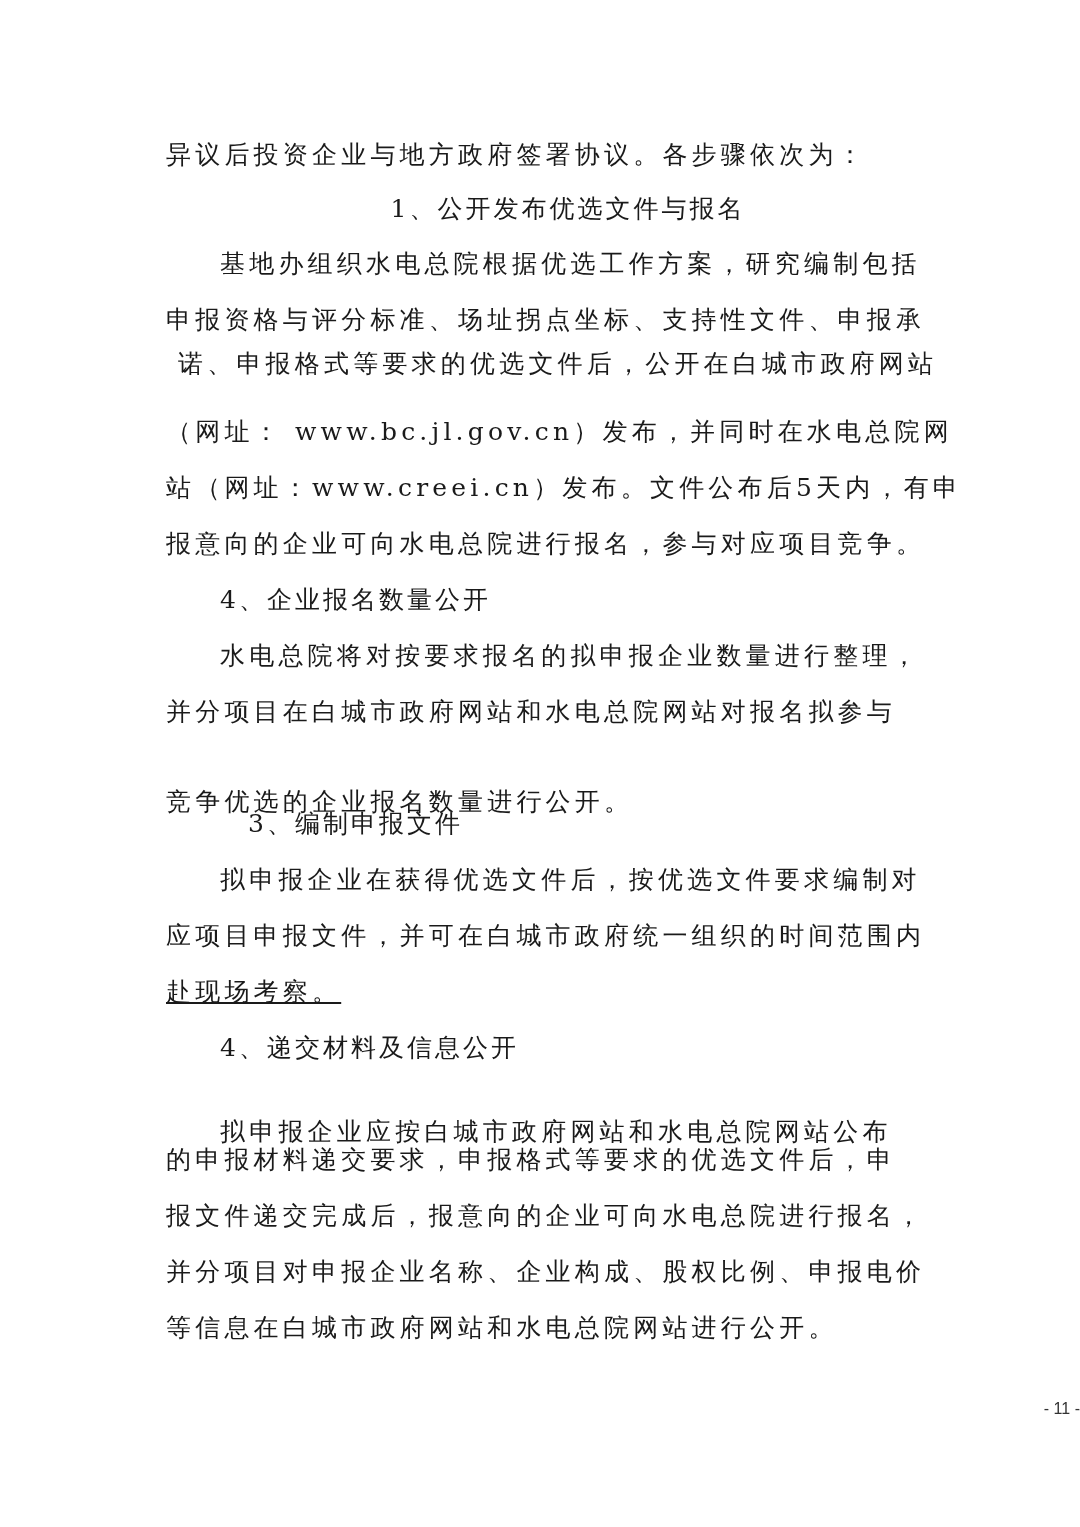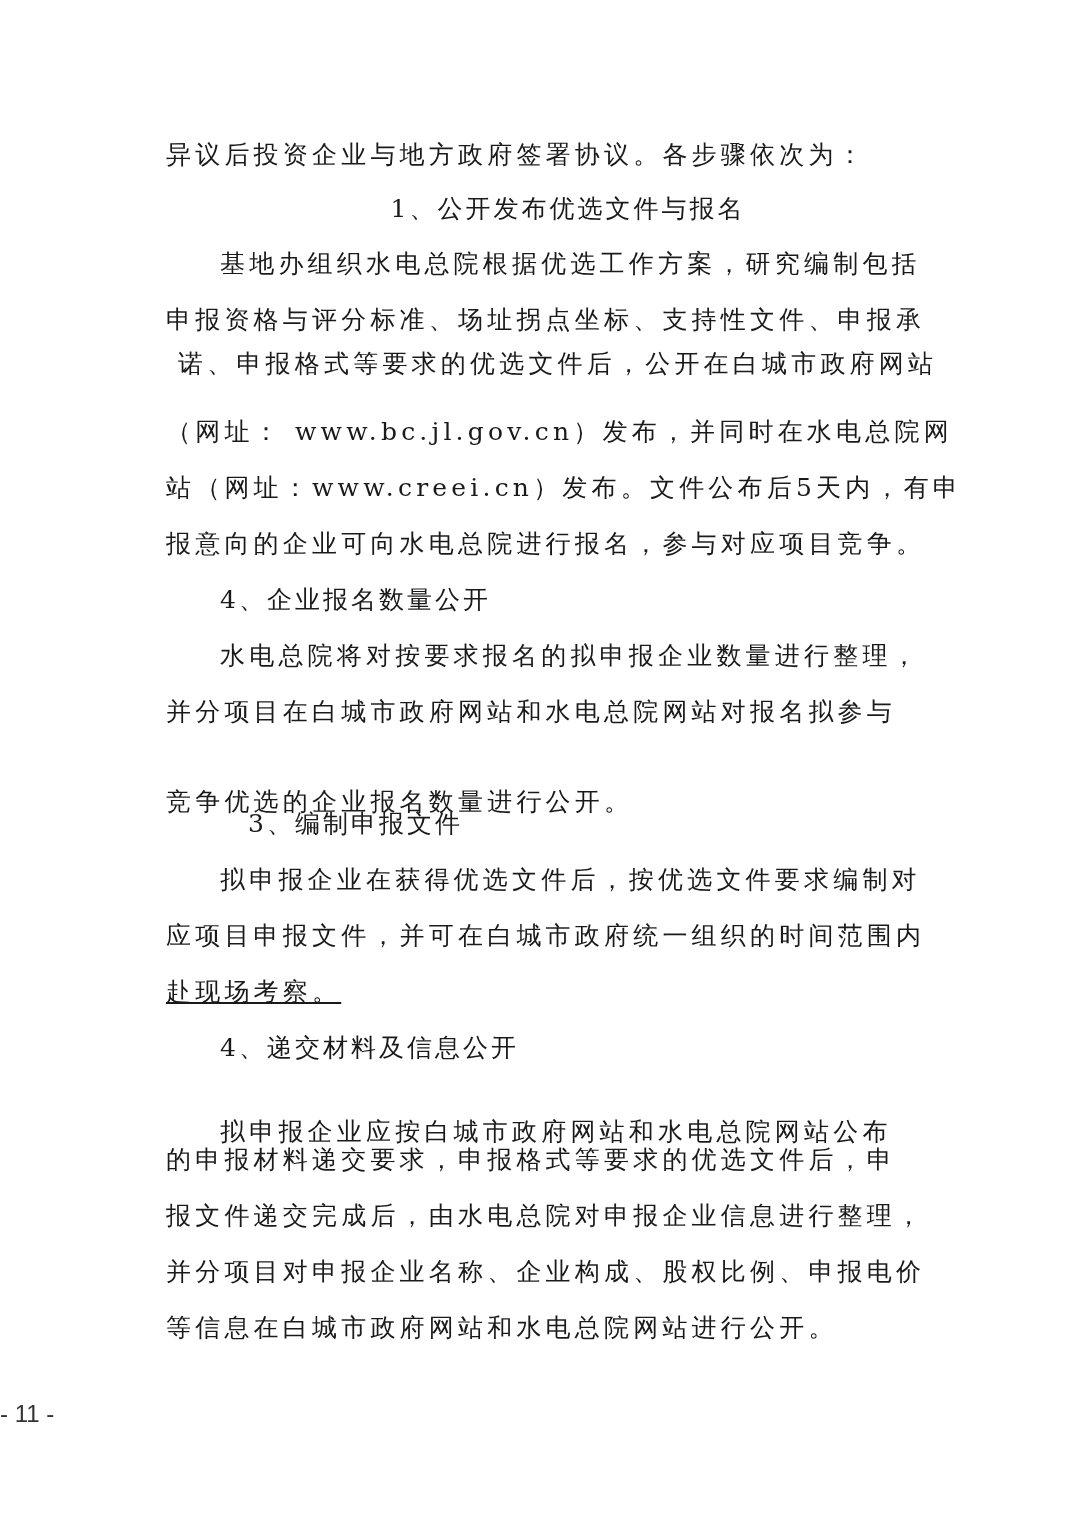"报文件递交完成后，由水电总院对申报企业信息进行整理，" div.line { text: 由水电总院对申报企业信息进行整理 -> 报意向的企业可向水电总院进行报名 }
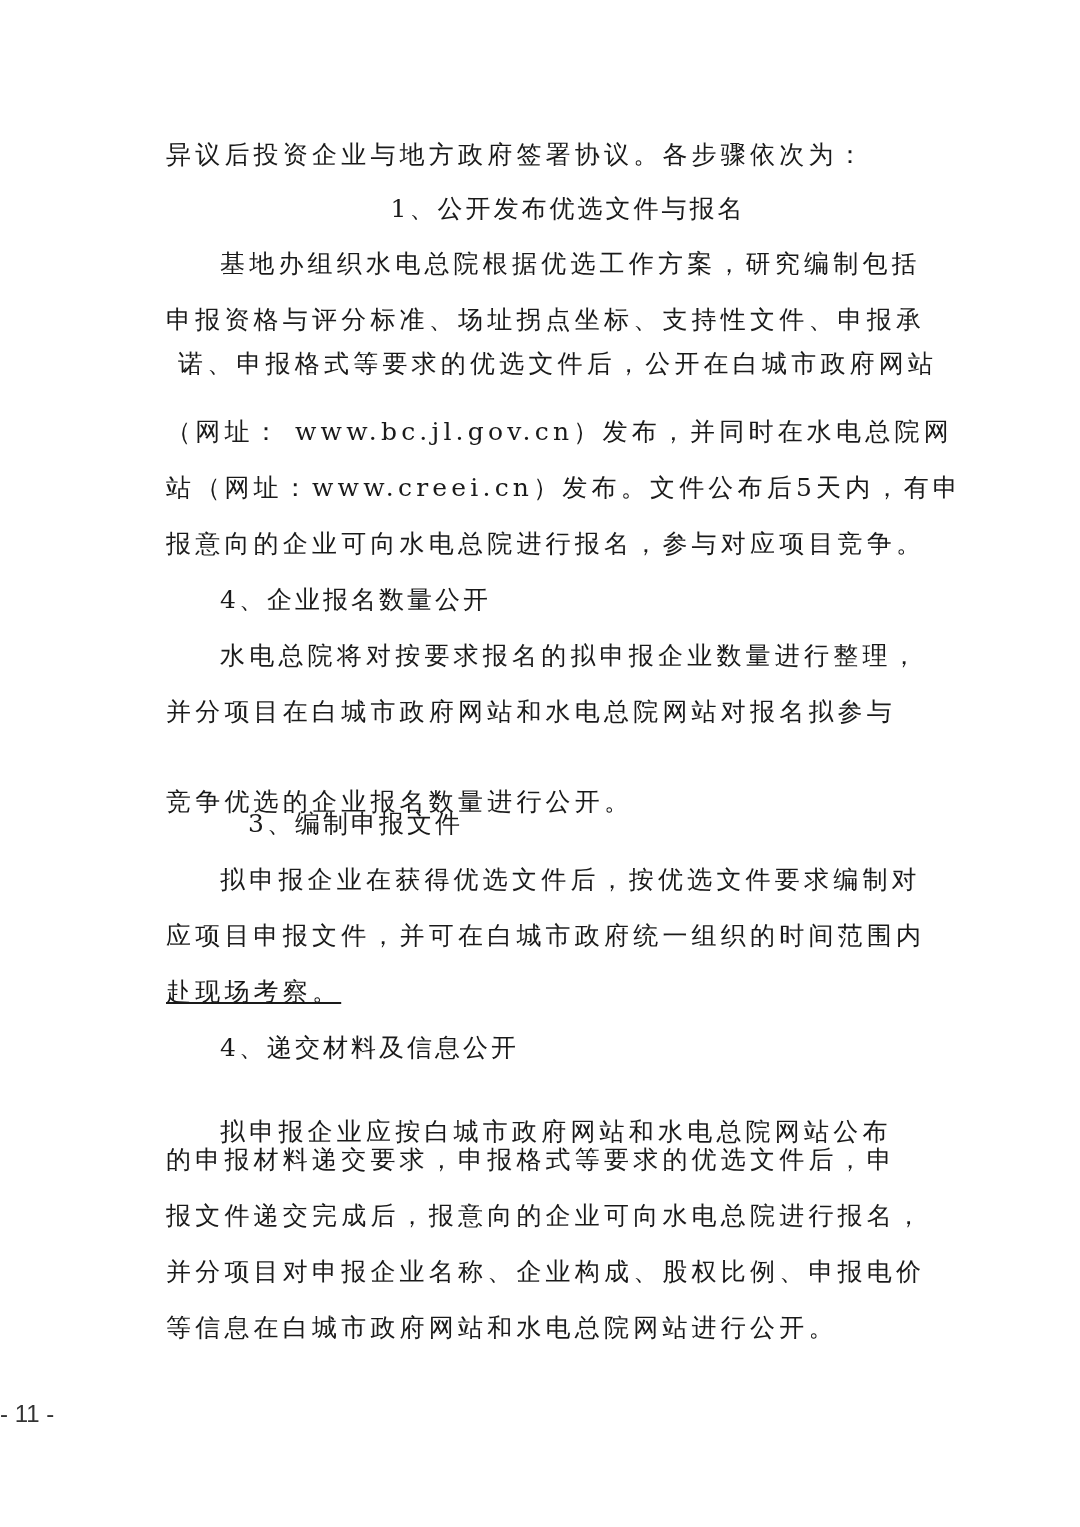"- 11 -" .footer { font-size: 24px -> 16px; text-align: left -> right }
